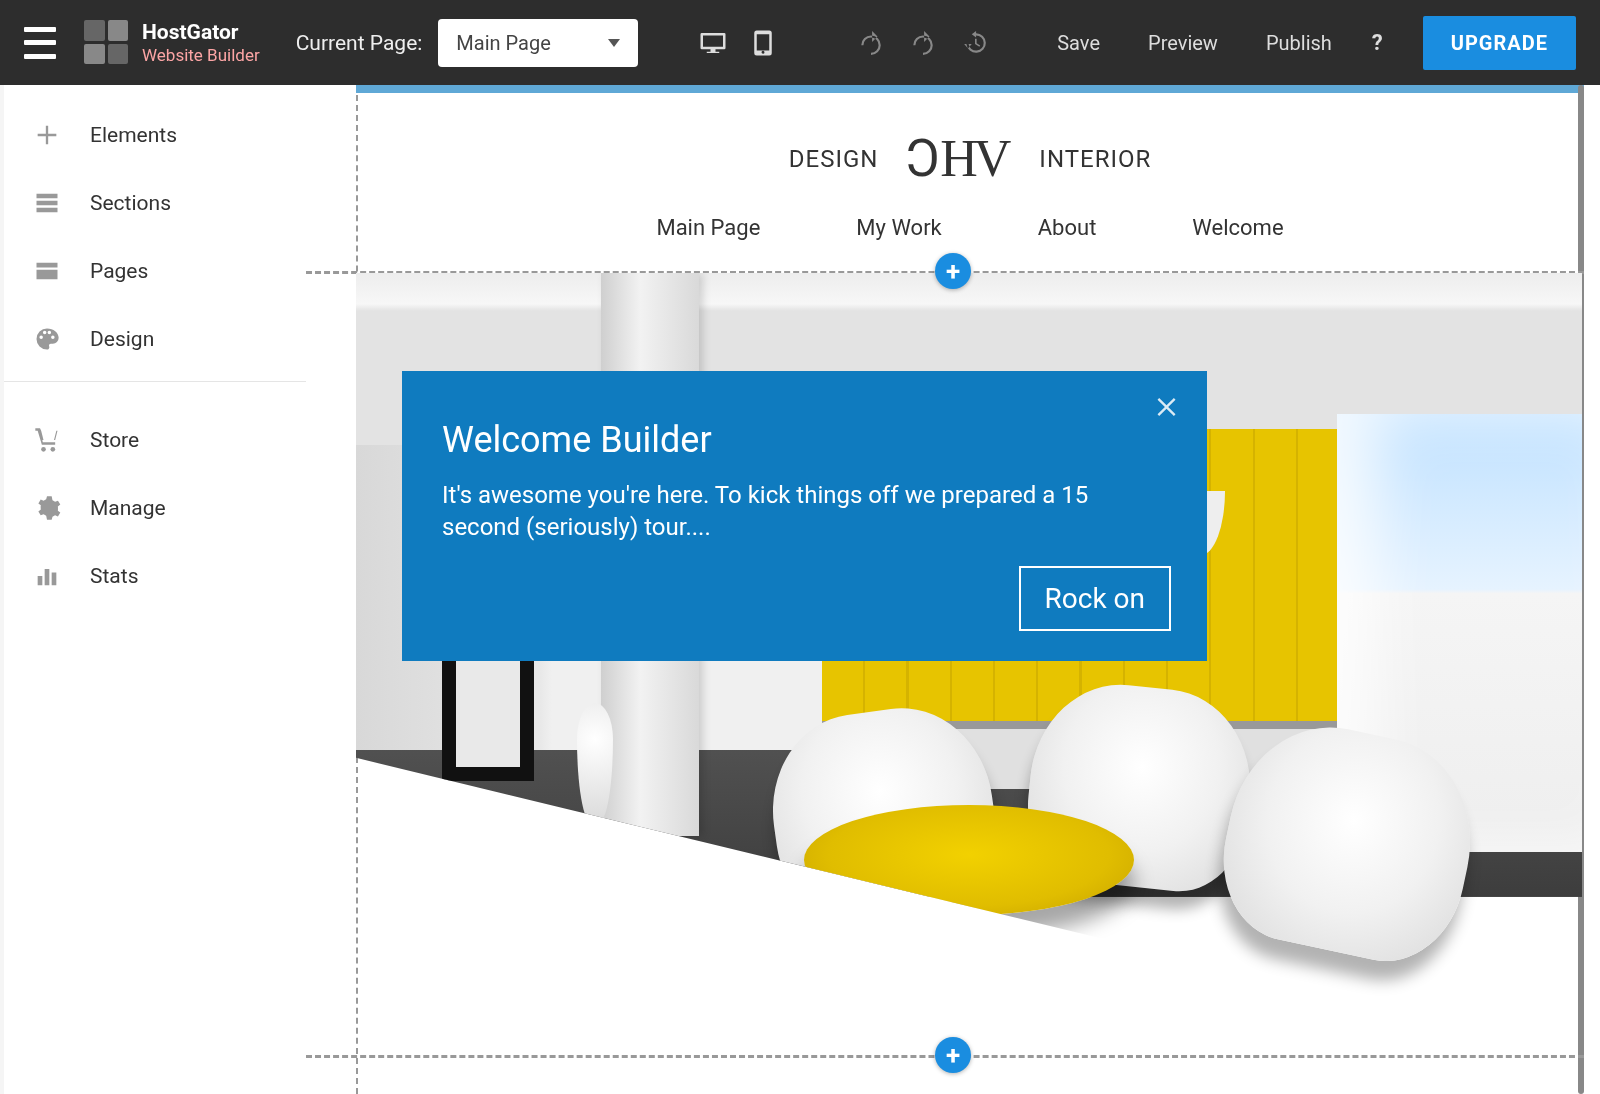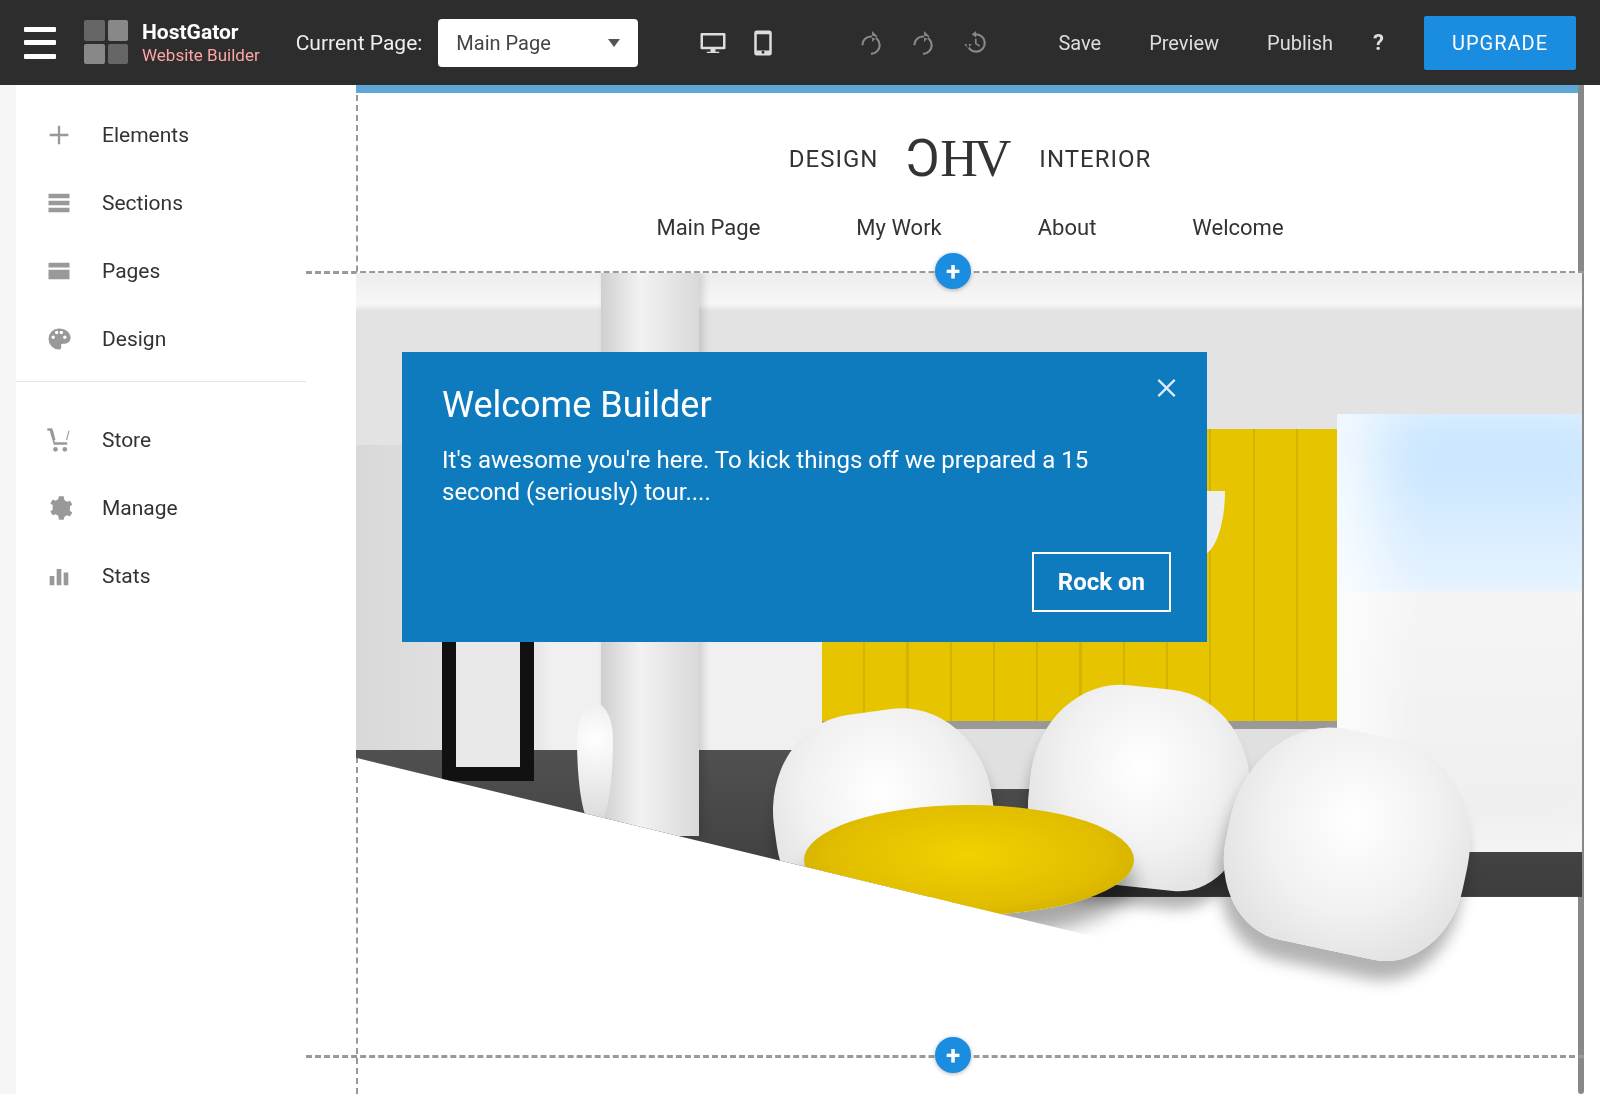"UPGRADE" .upgrade-btn { font-weight: 400 -> 700 }
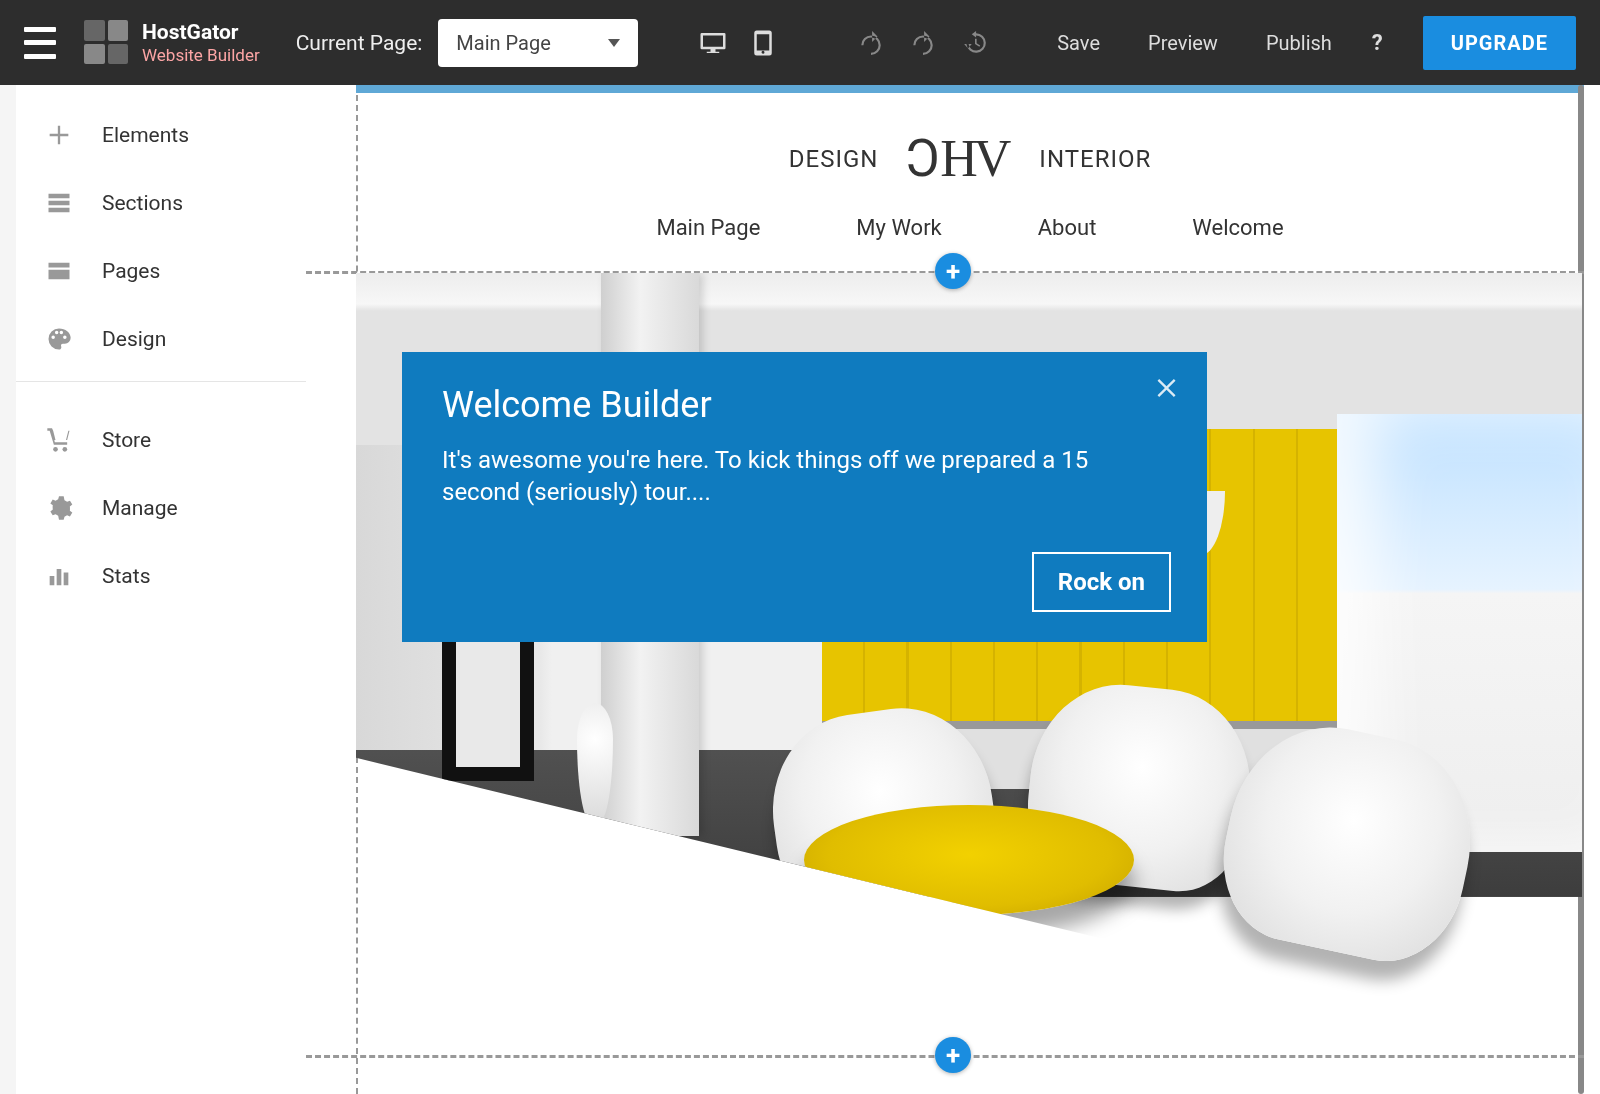"Elements" .sidebar { left: 16px -> 4px }
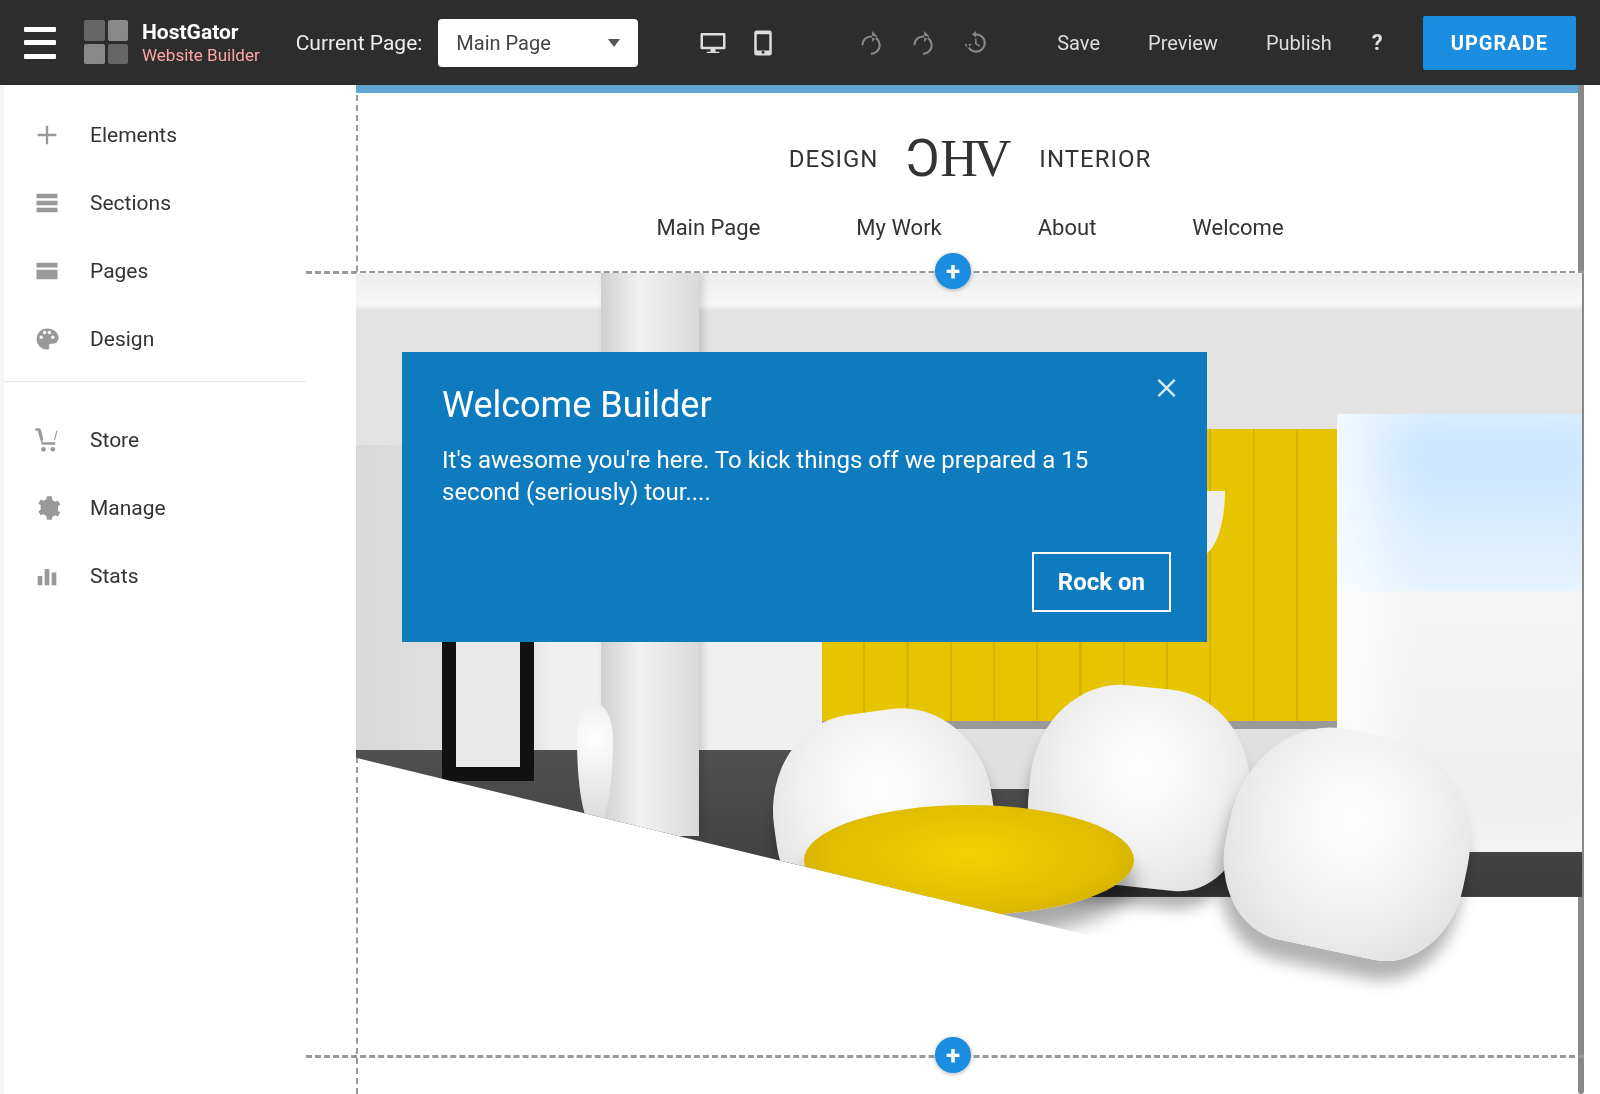"Welcome Builder" .welcome { padding: 32px 40px 28px 40px -> 48px 40px 28px 40px; top: 352px -> 371px }
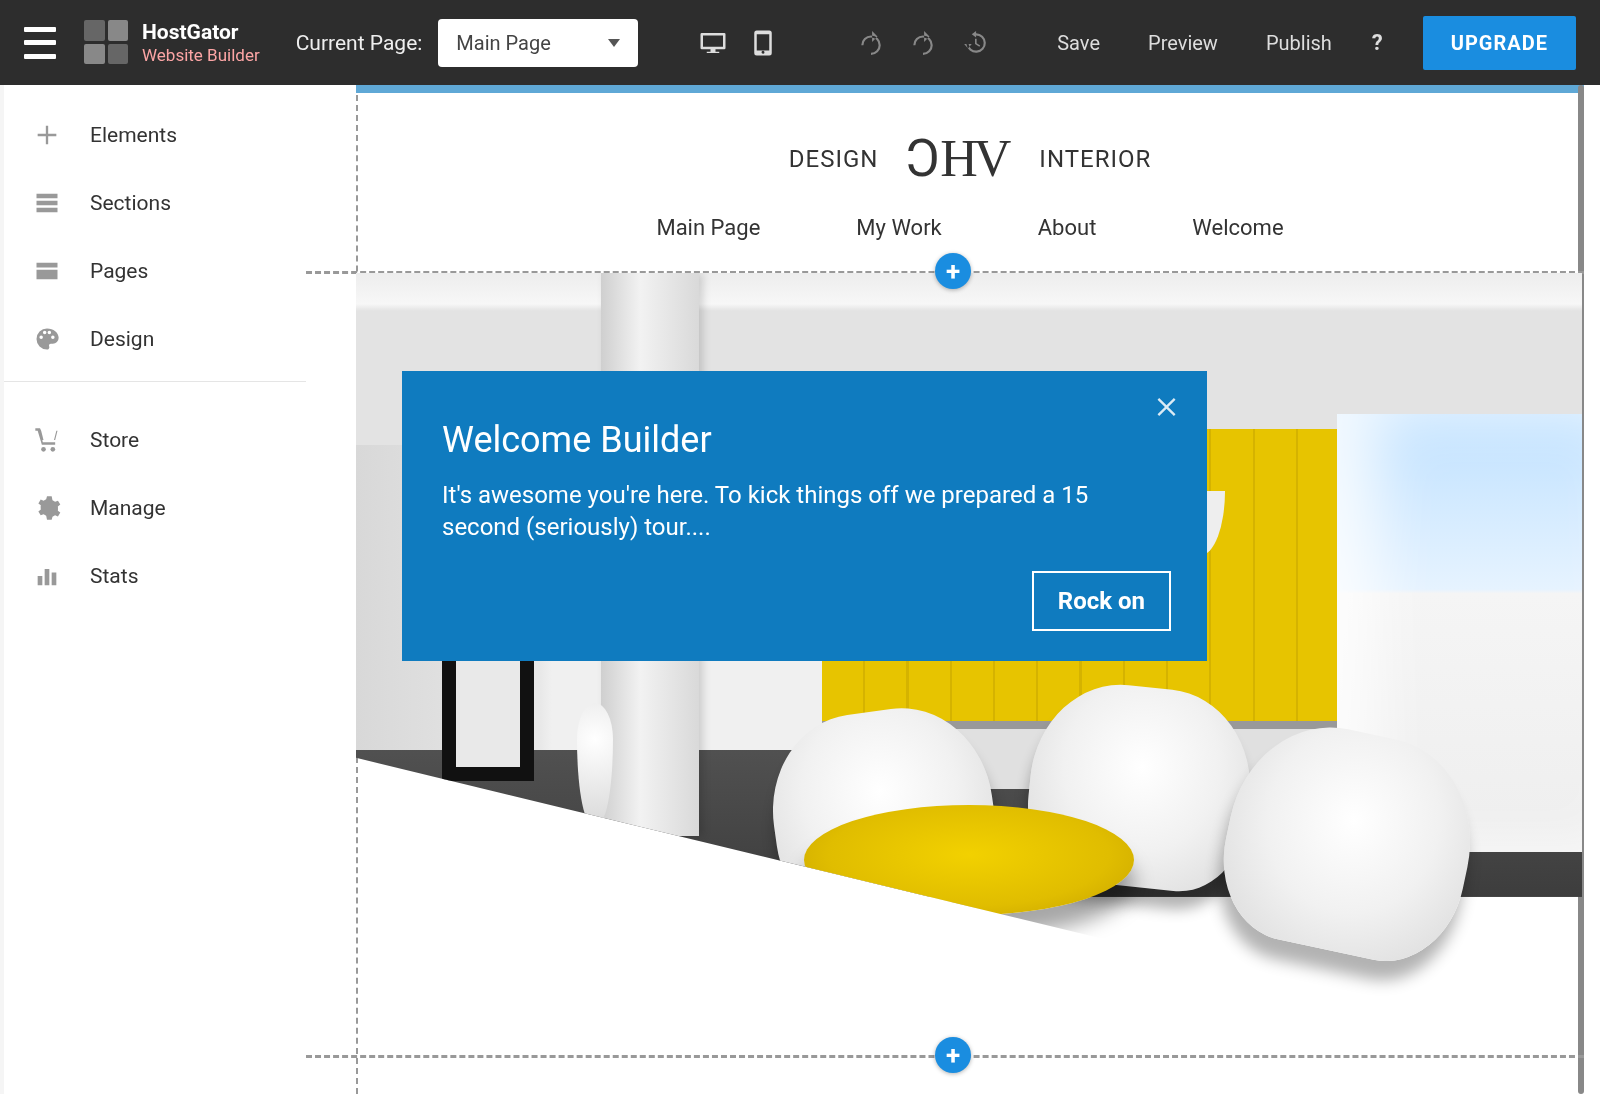"Rock on" .welcome .action { font-size: 24px -> 28px; font-weight: 700 -> 400 }
